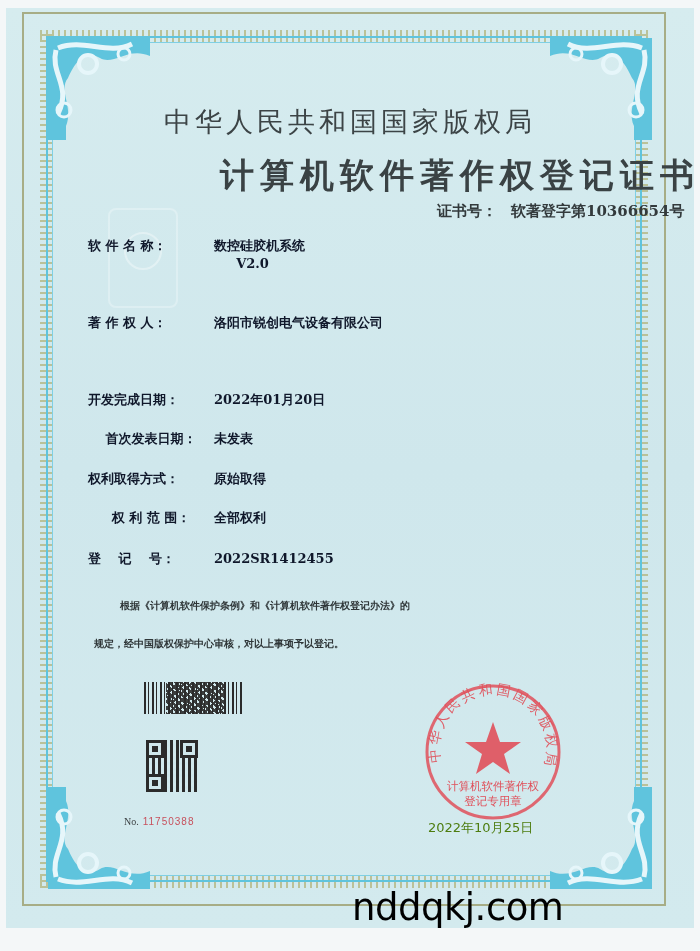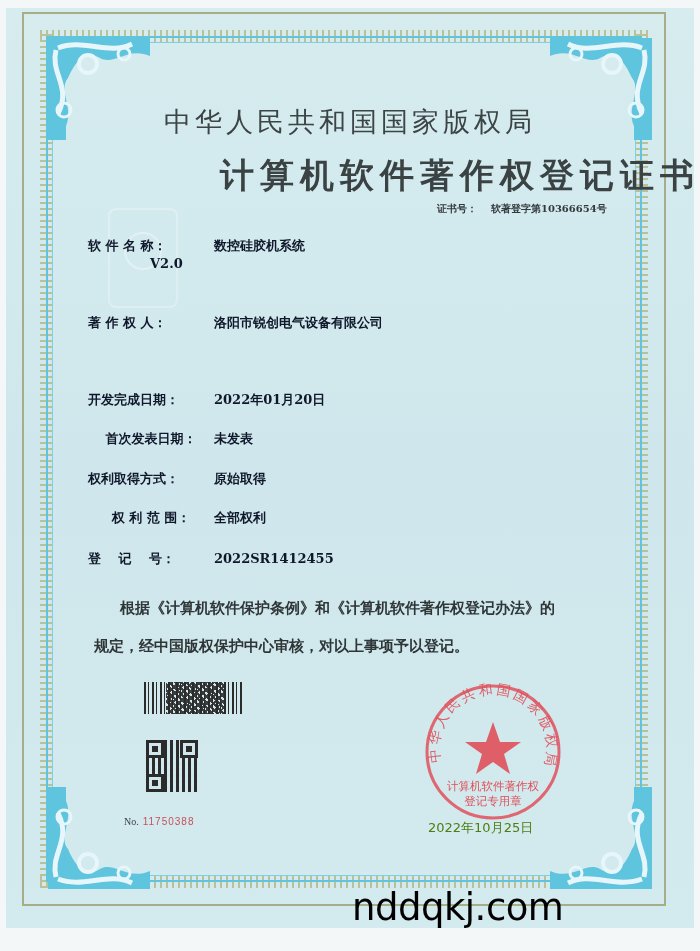"证书号： 软著登字第10366654号" .cert-no { font-size: 10px -> 15px }
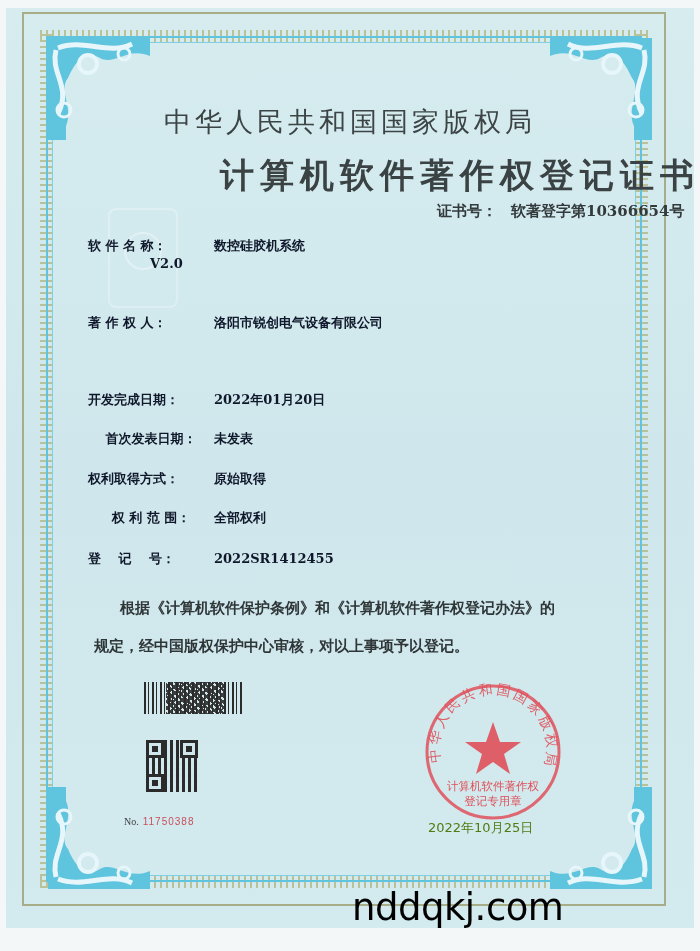"V2.0" .field .value2 { margin-left: 62px -> 112px; text-align: none -> center }
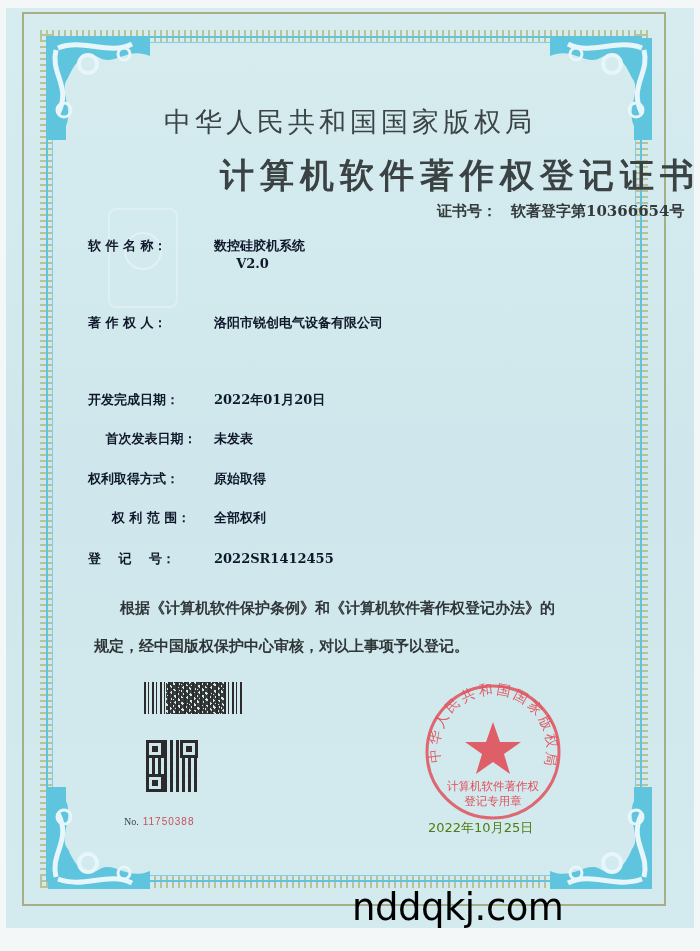"根据《计算机软件保护条例》和《计算机软件著作权登记办法》的" .para { font-size: 15px -> 10px }
